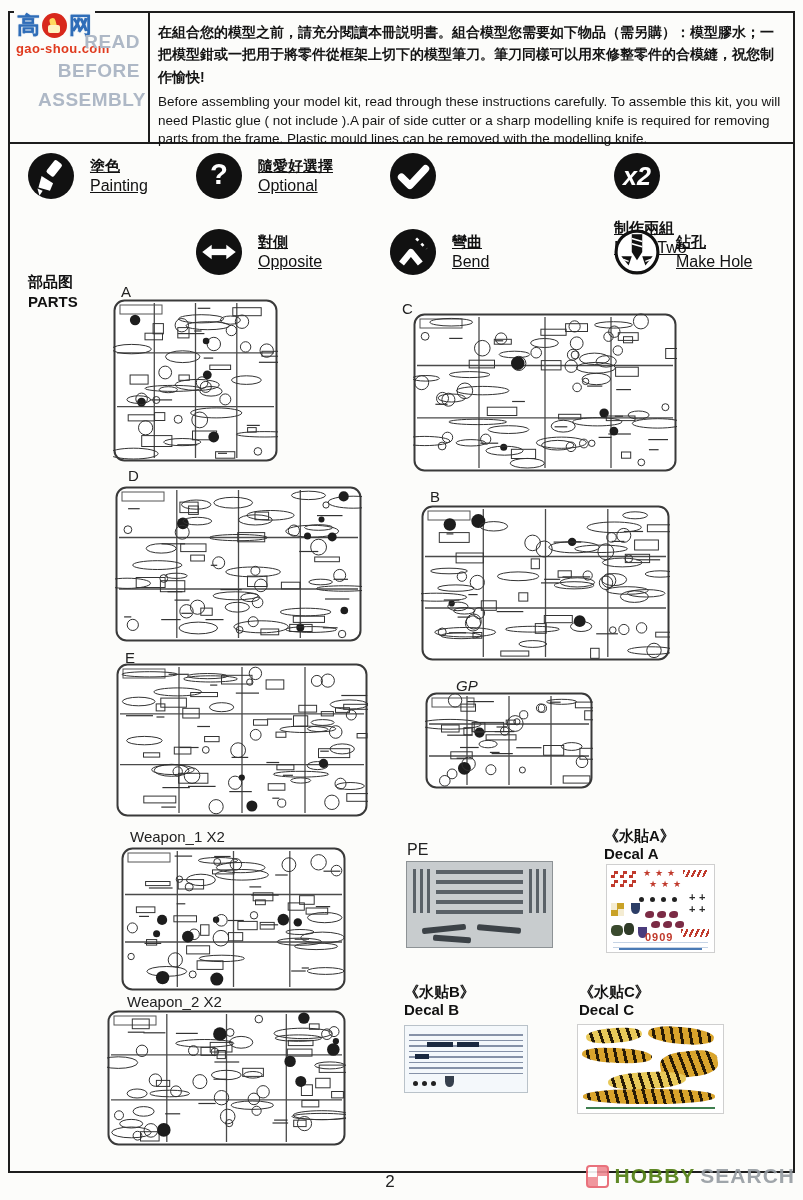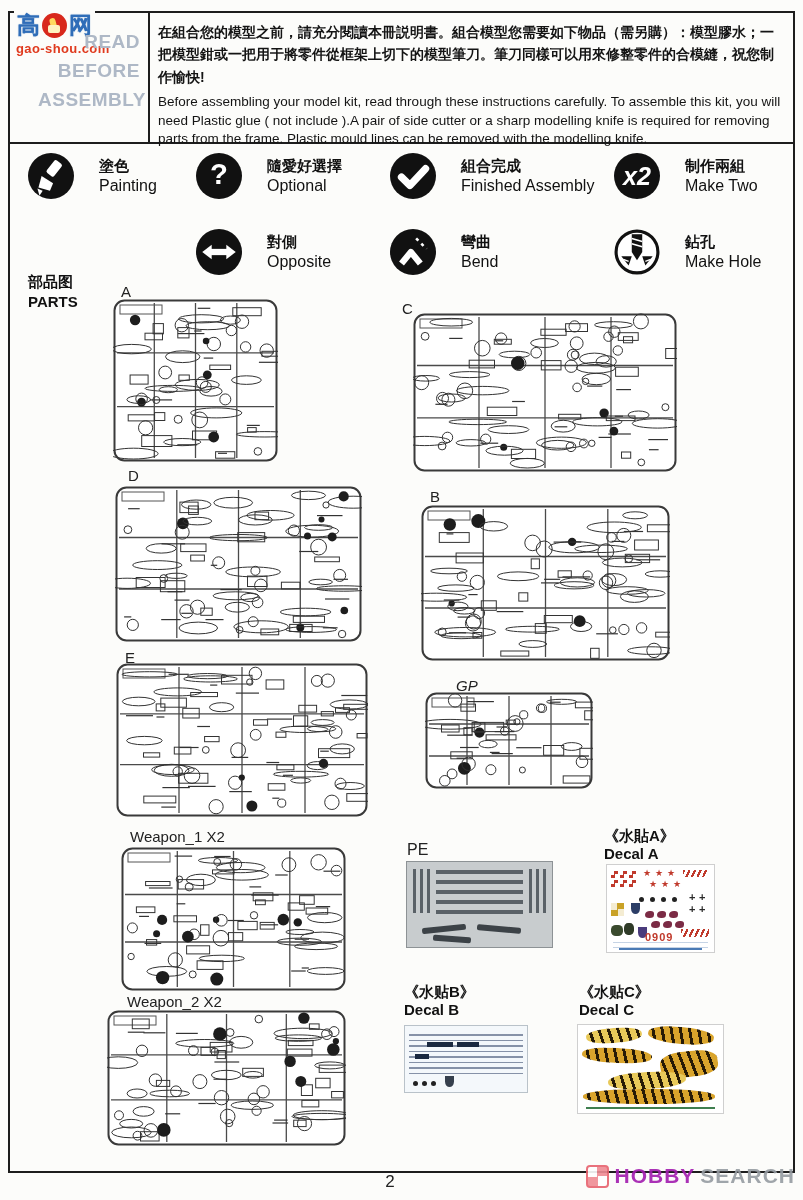"塗色" .leg { gap: 25px -> 16px; text-decoration: none -> underline }
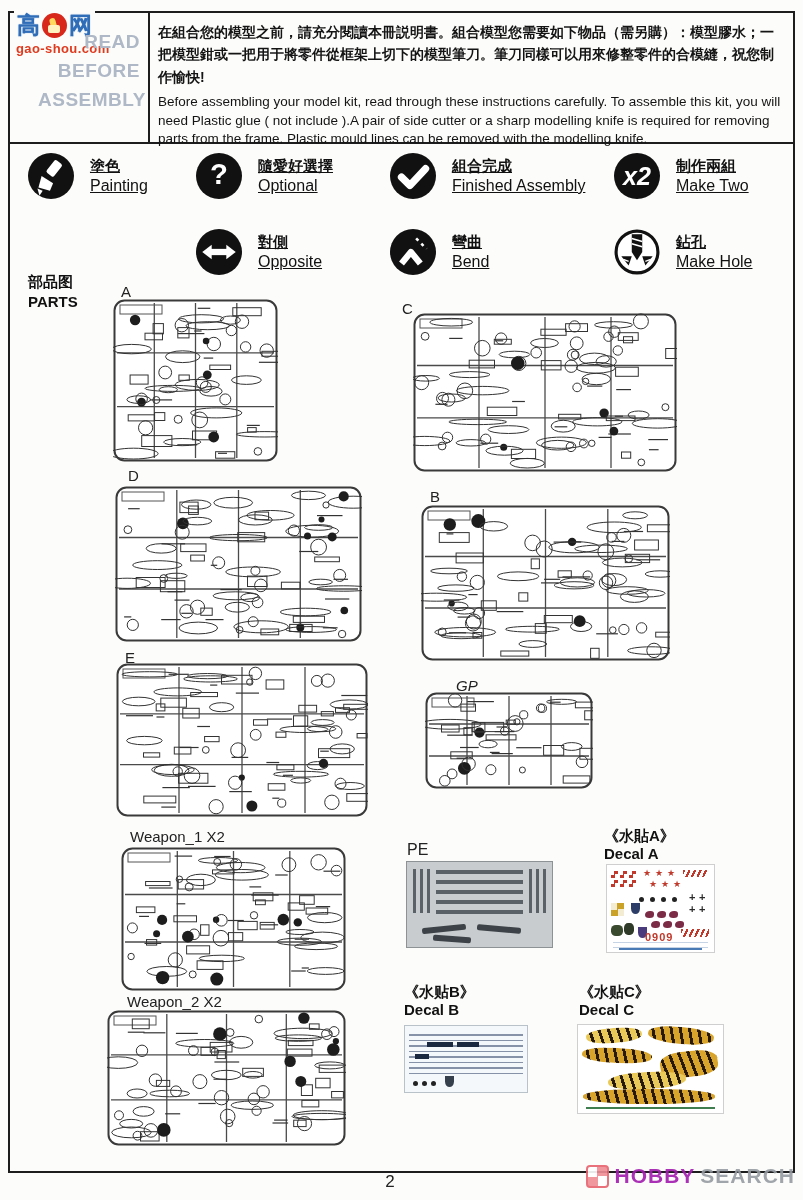"組合完成" span.ltxt { html: <span> <span>組合完成</span> <span>Finished Assembly</span> </span> -> none }
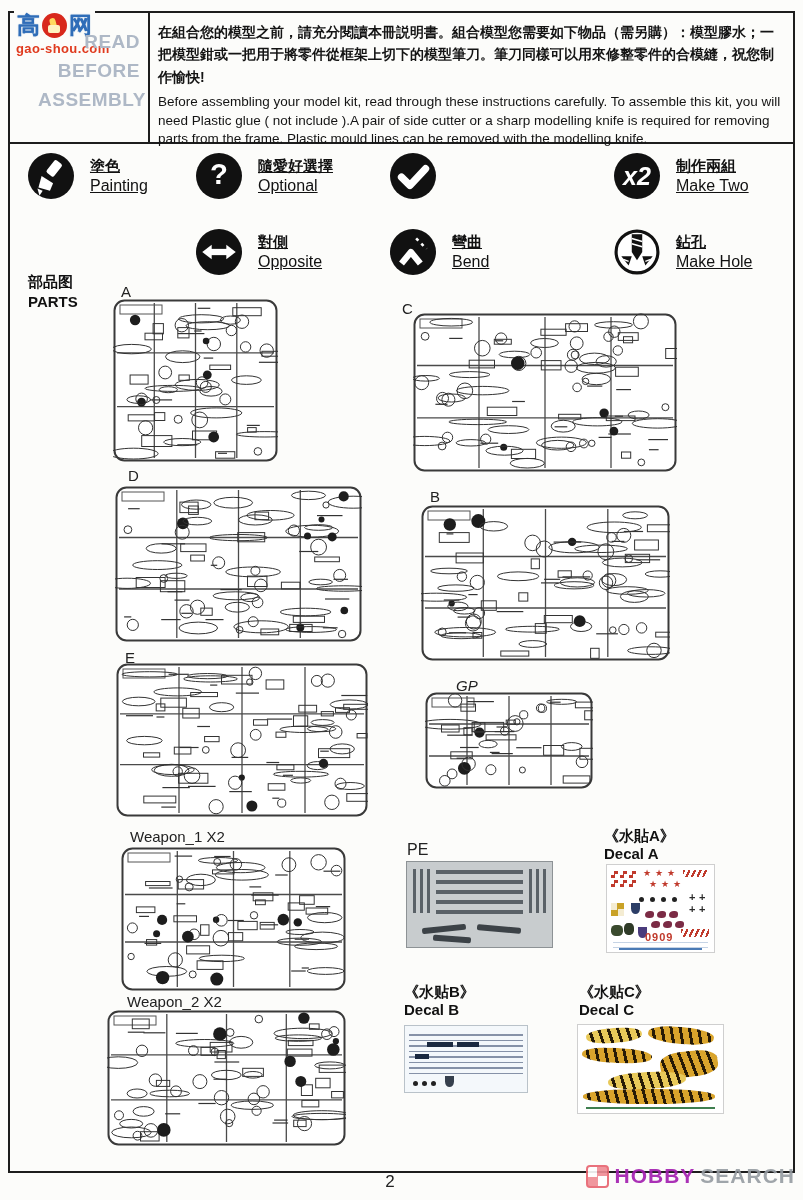"x2" div.abs { flex-direction: none -> column }
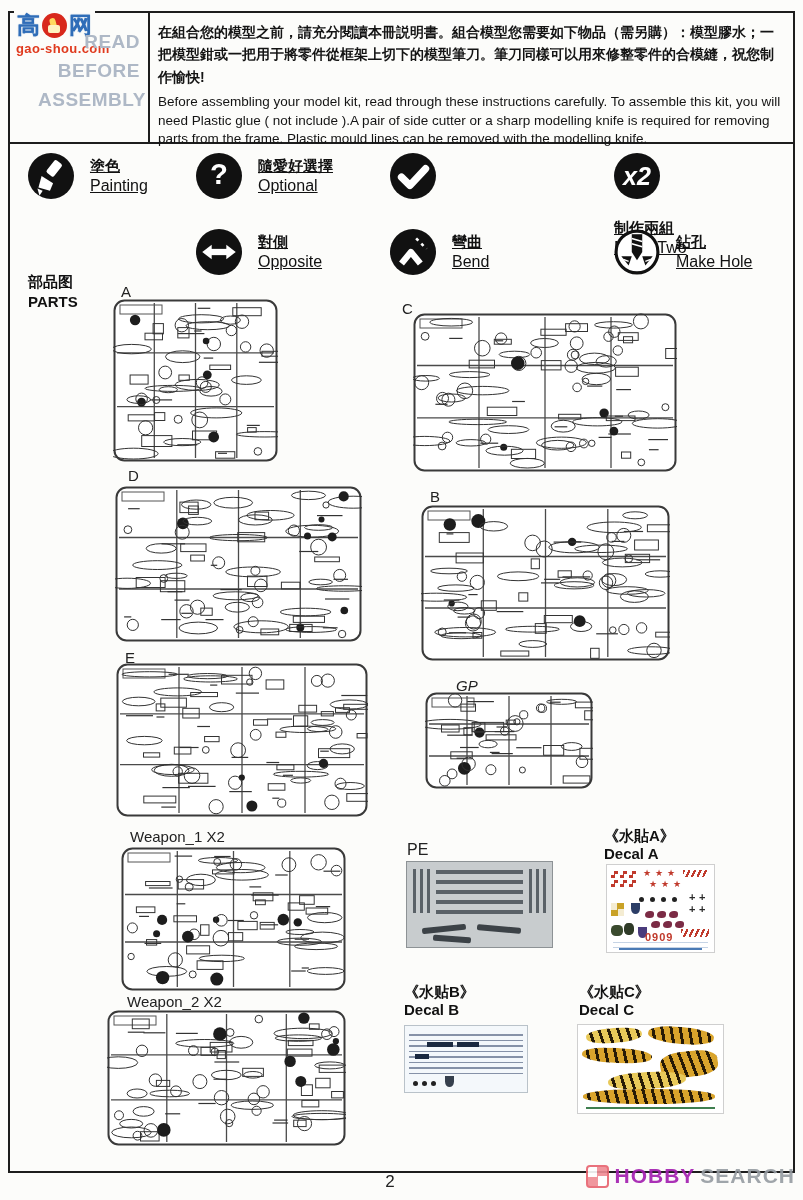"HOBBY" .wm-hobby { color: #a21caf -> #4d7c0f }
